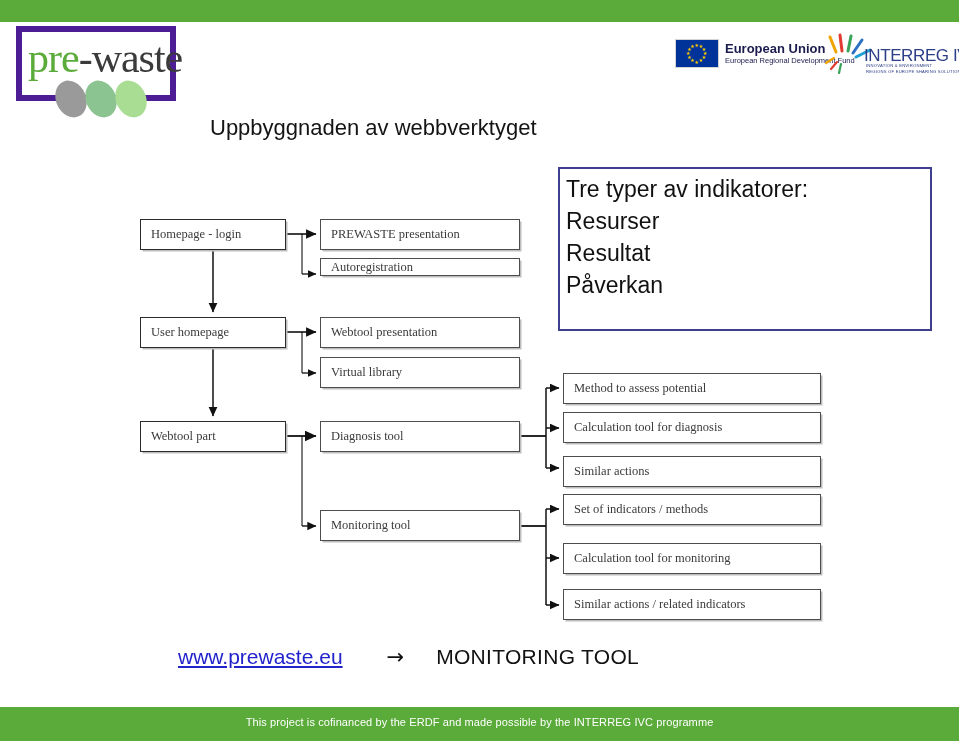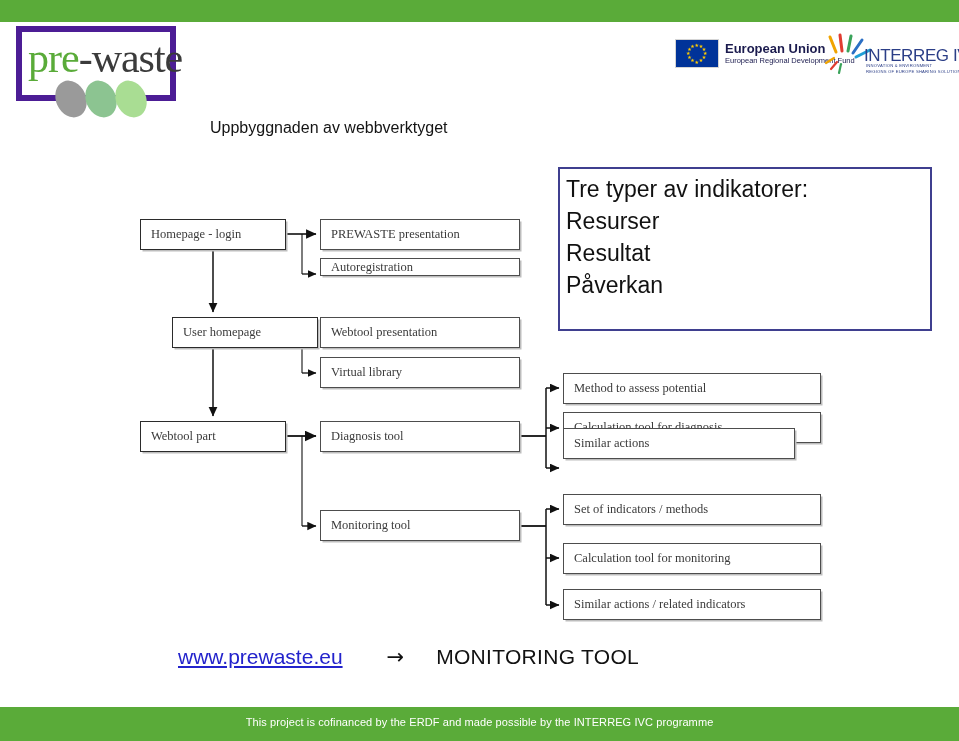"Uppbyggnaden av webbverktyget" .slide-title { font-size: 16px -> 22px }
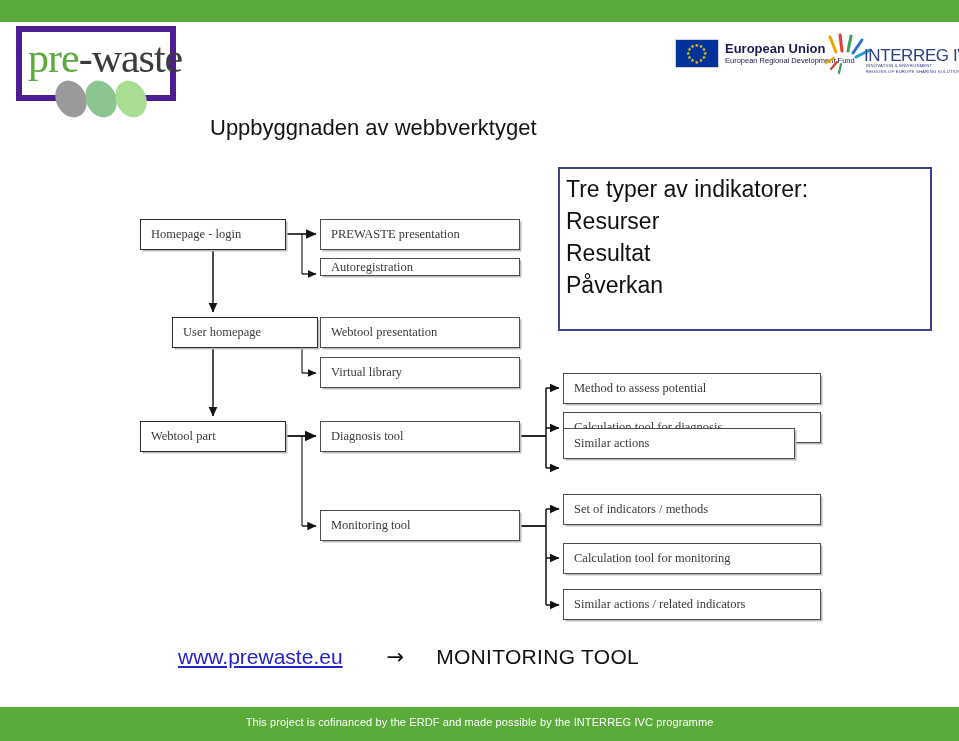"User homepage" div.node { margin-left: 32px -> none }
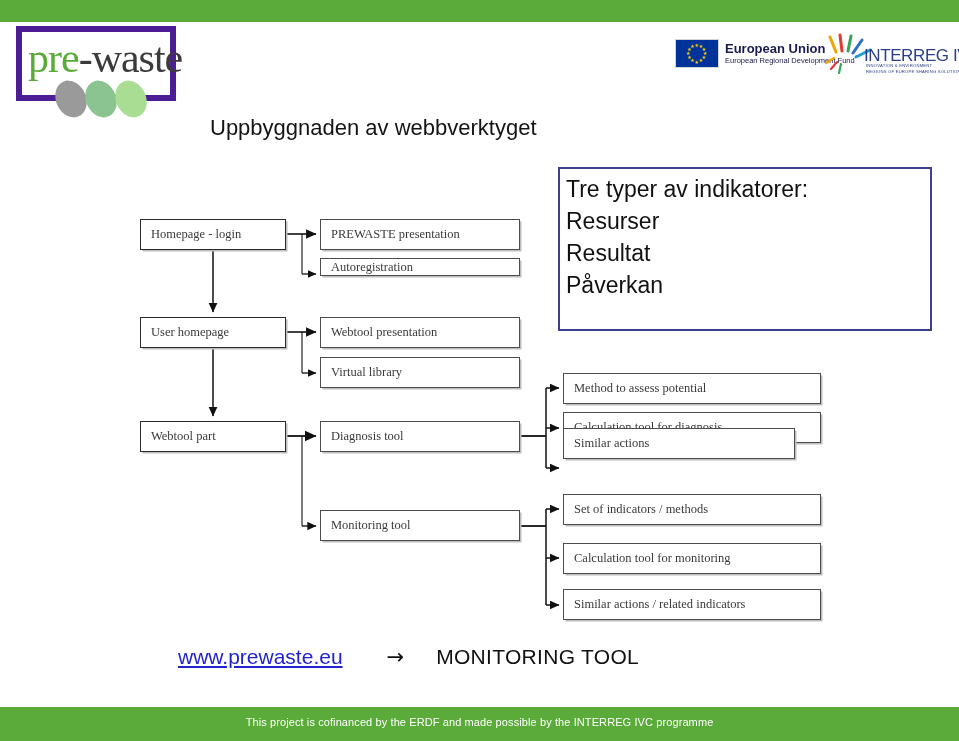"Similar actions" div.node { top: 428px -> 456px; width: 232px -> 258px }
